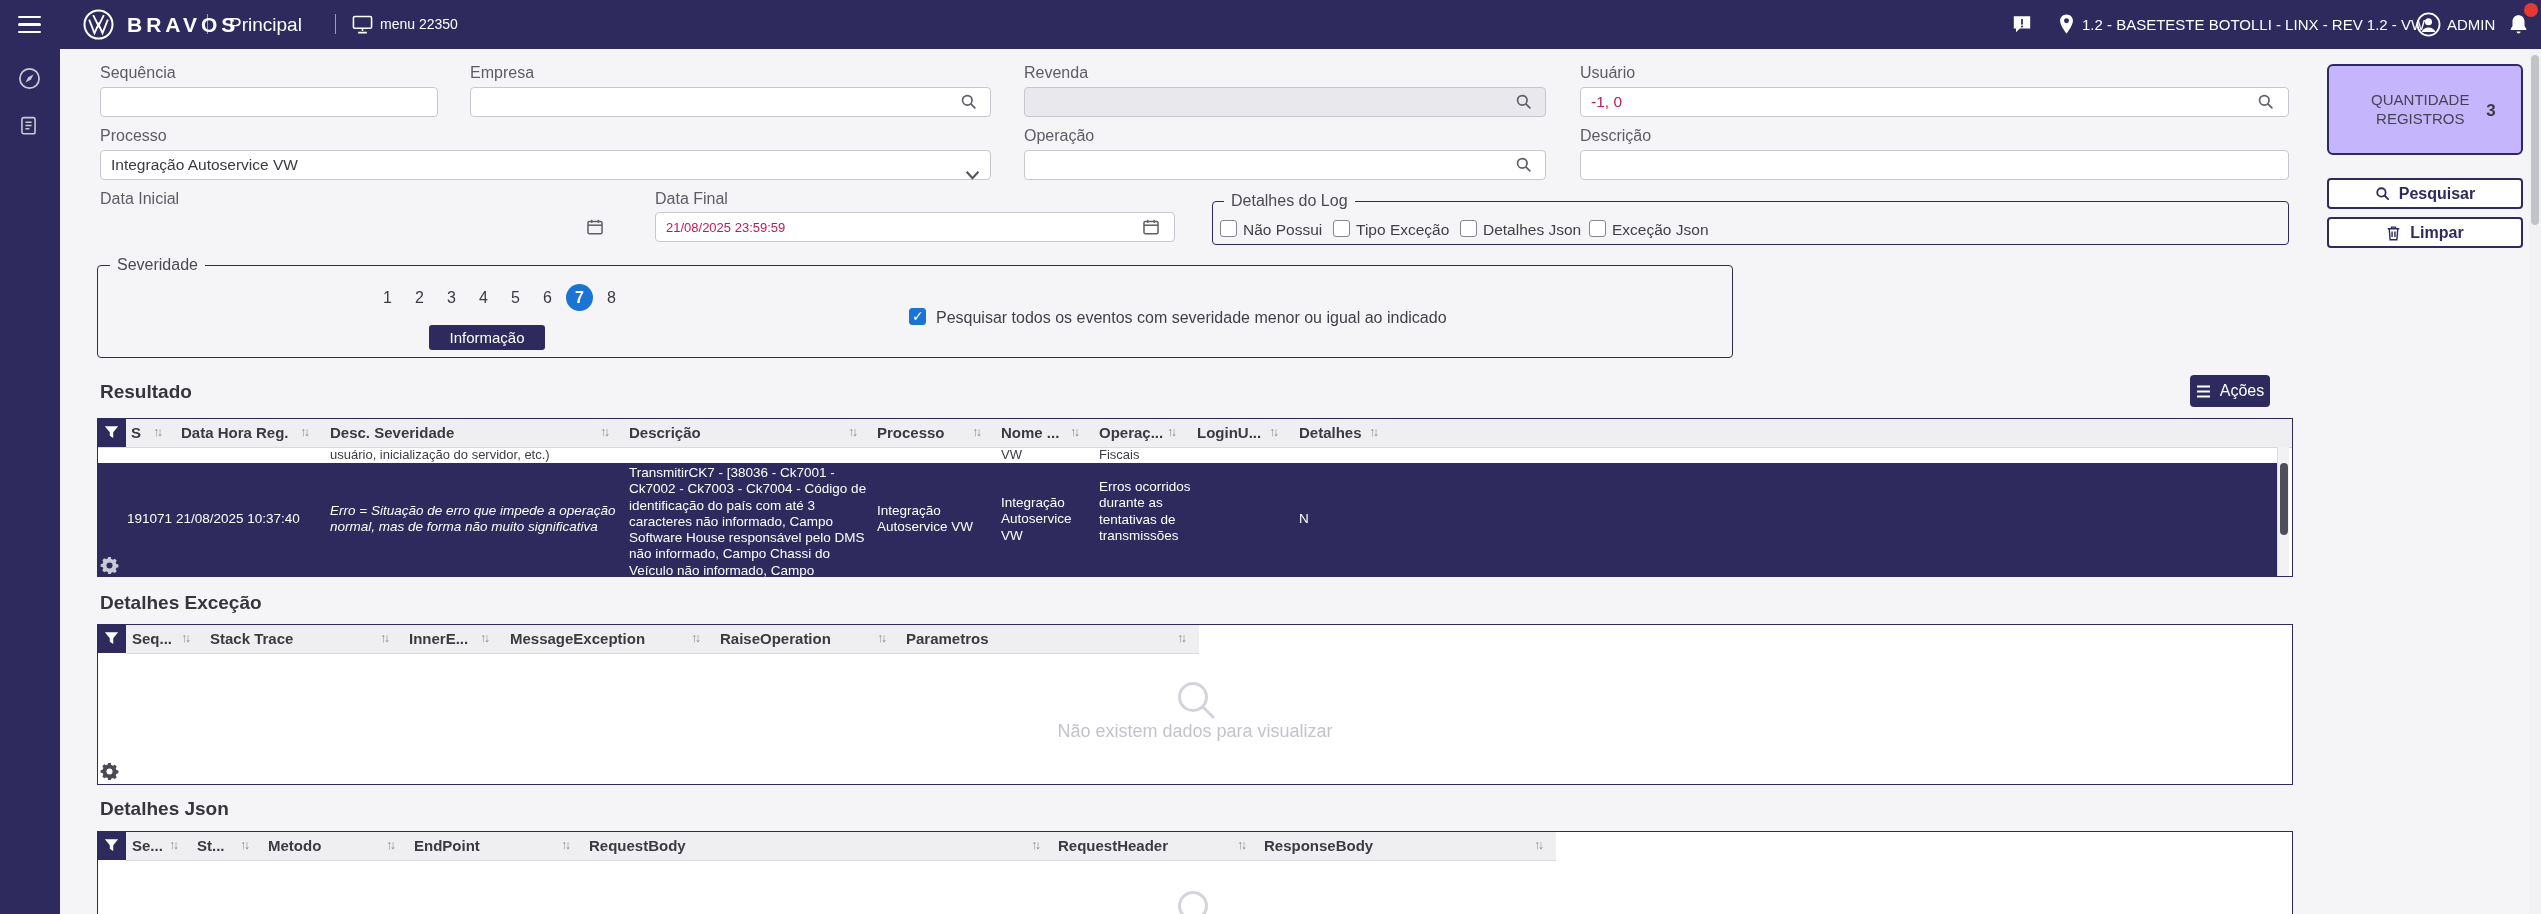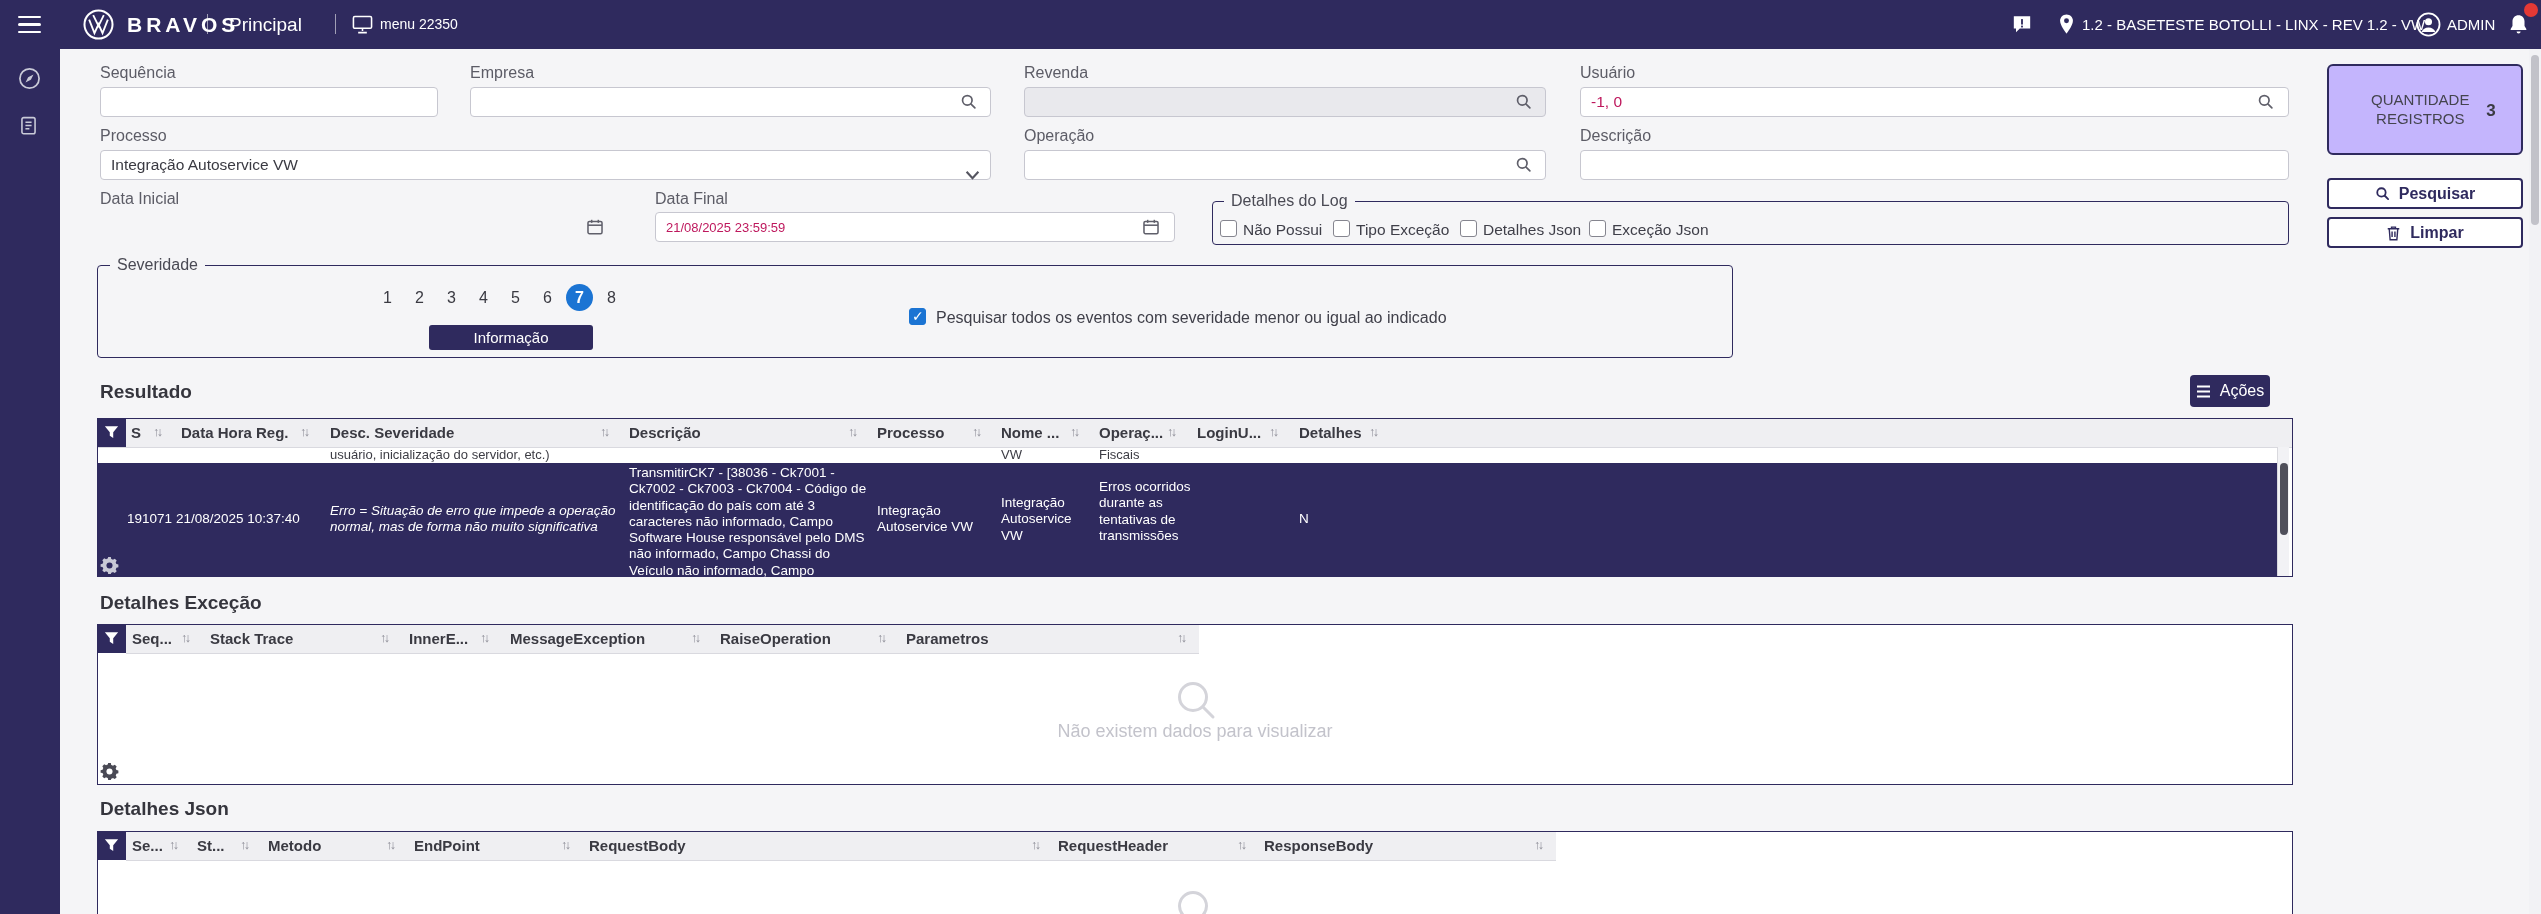"Informação" span.badge { width: 164px -> 116px }
